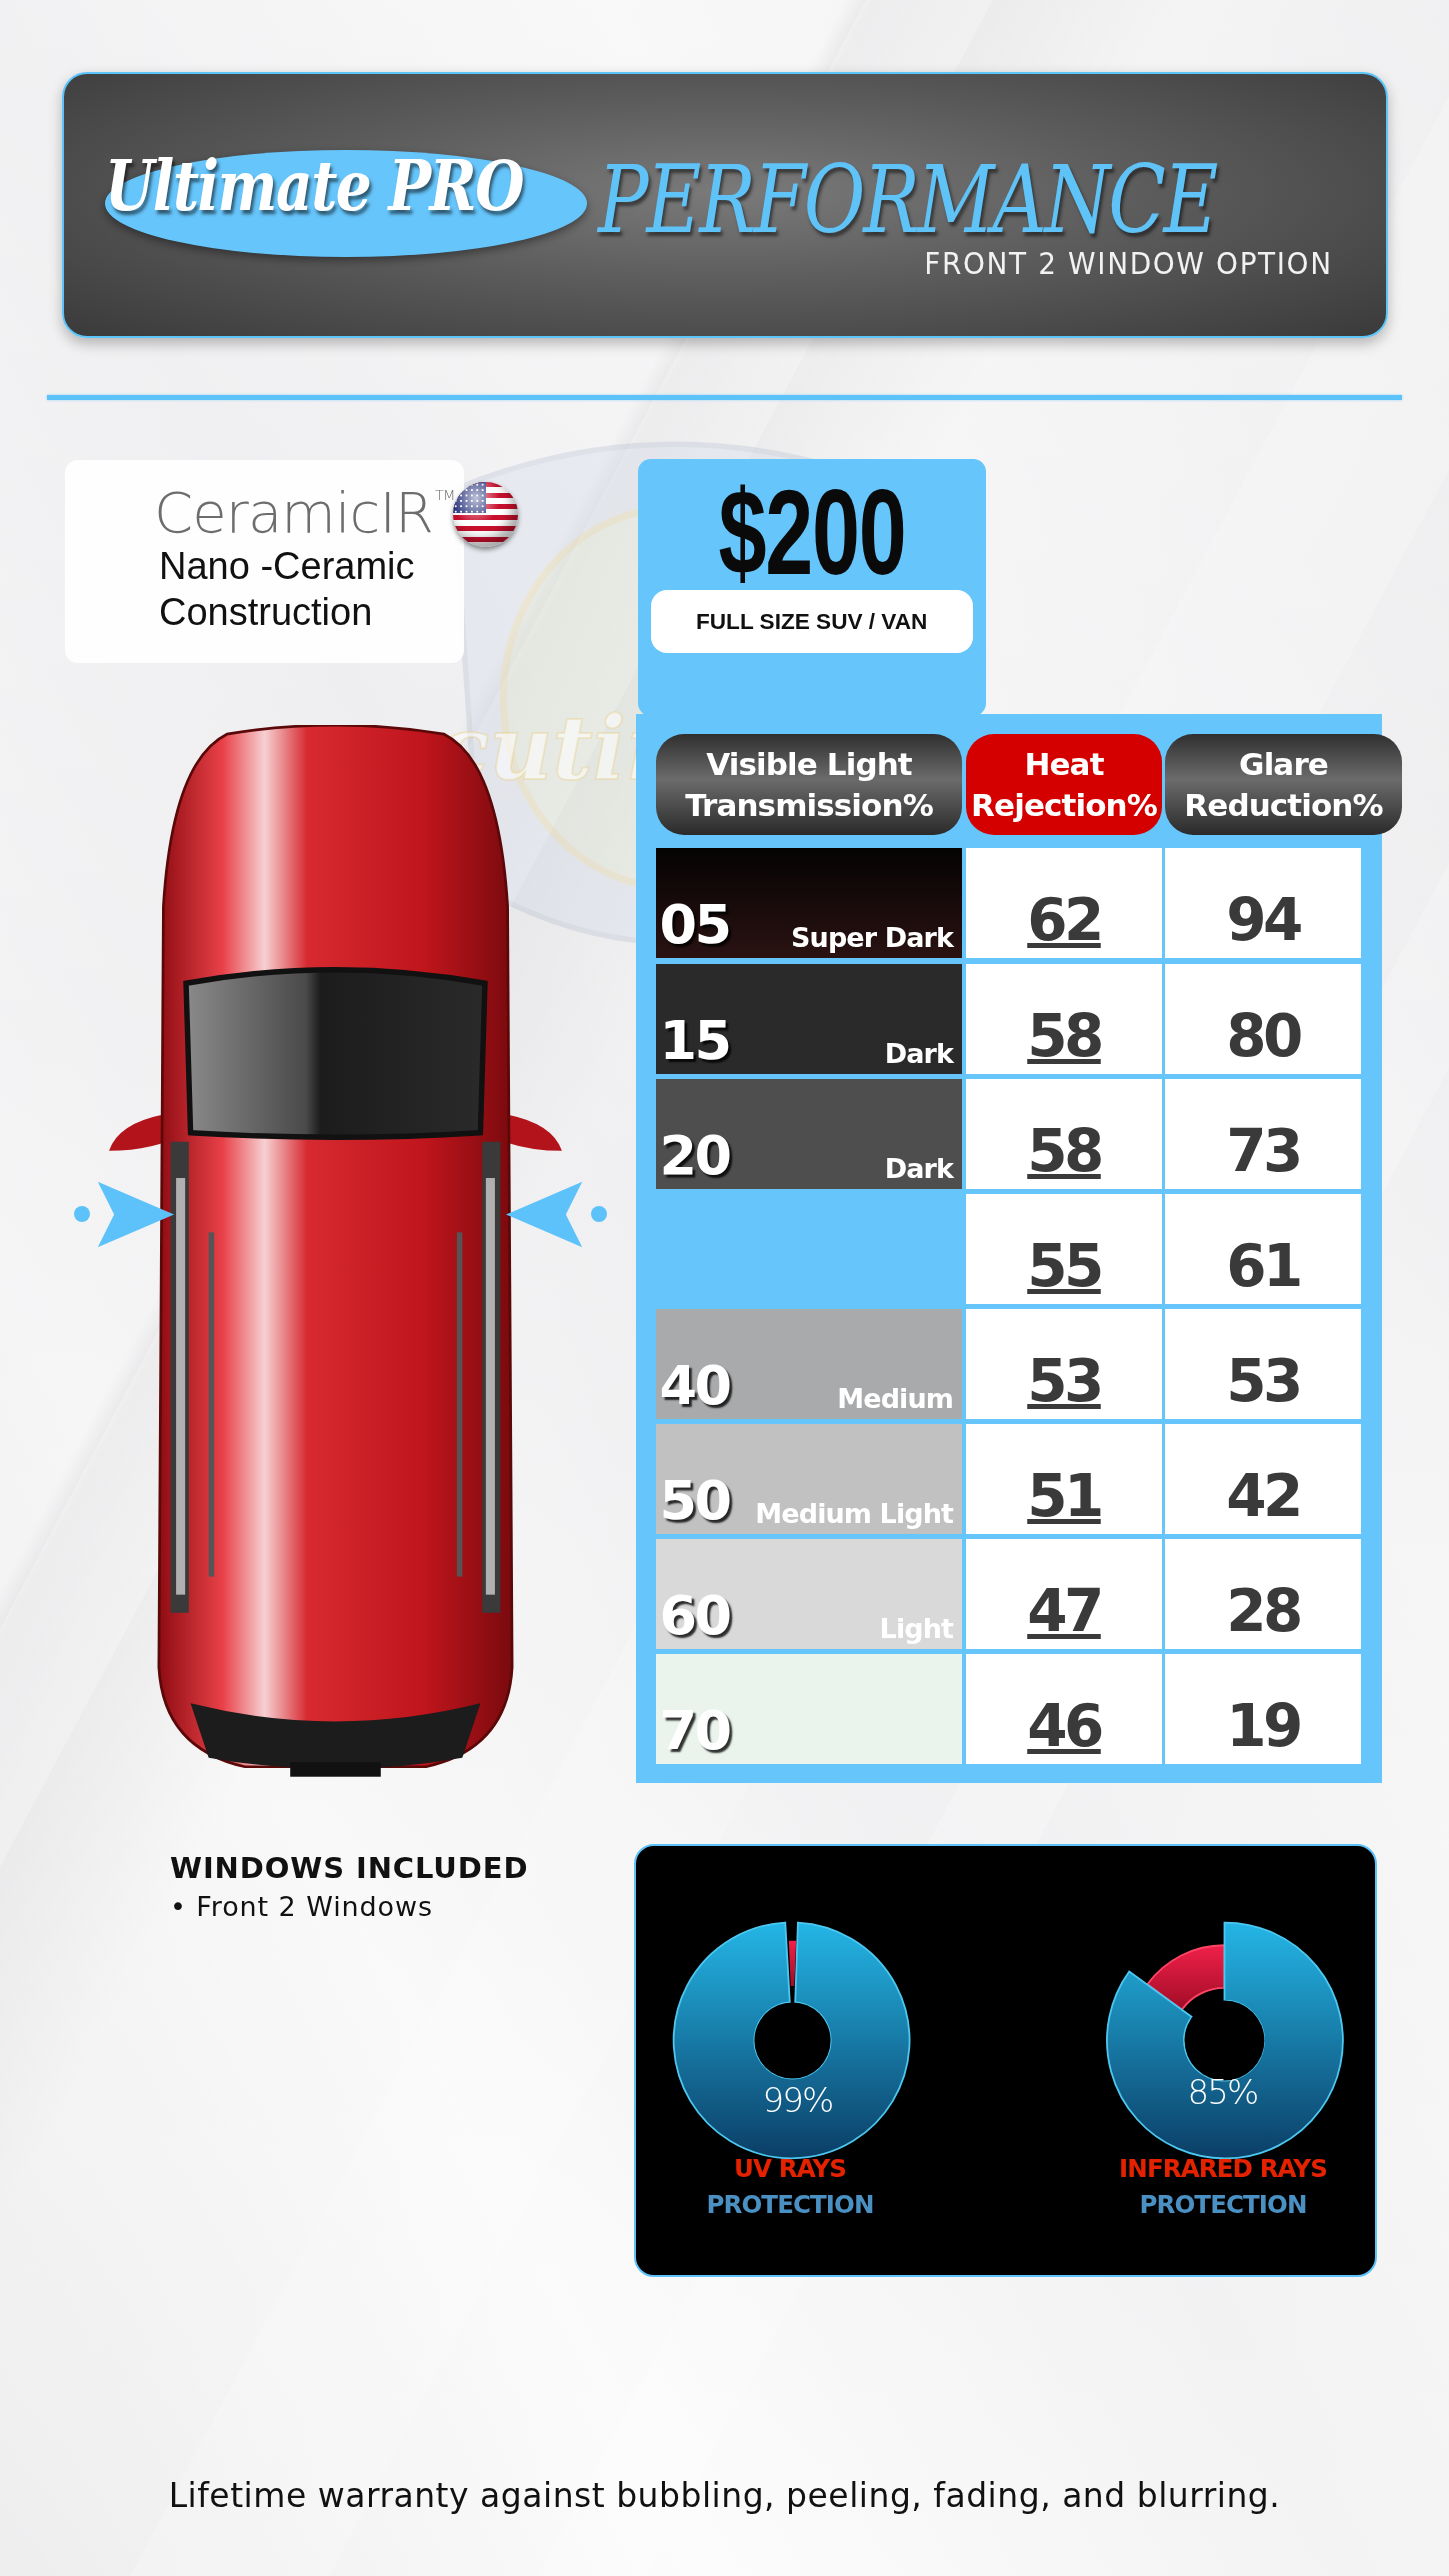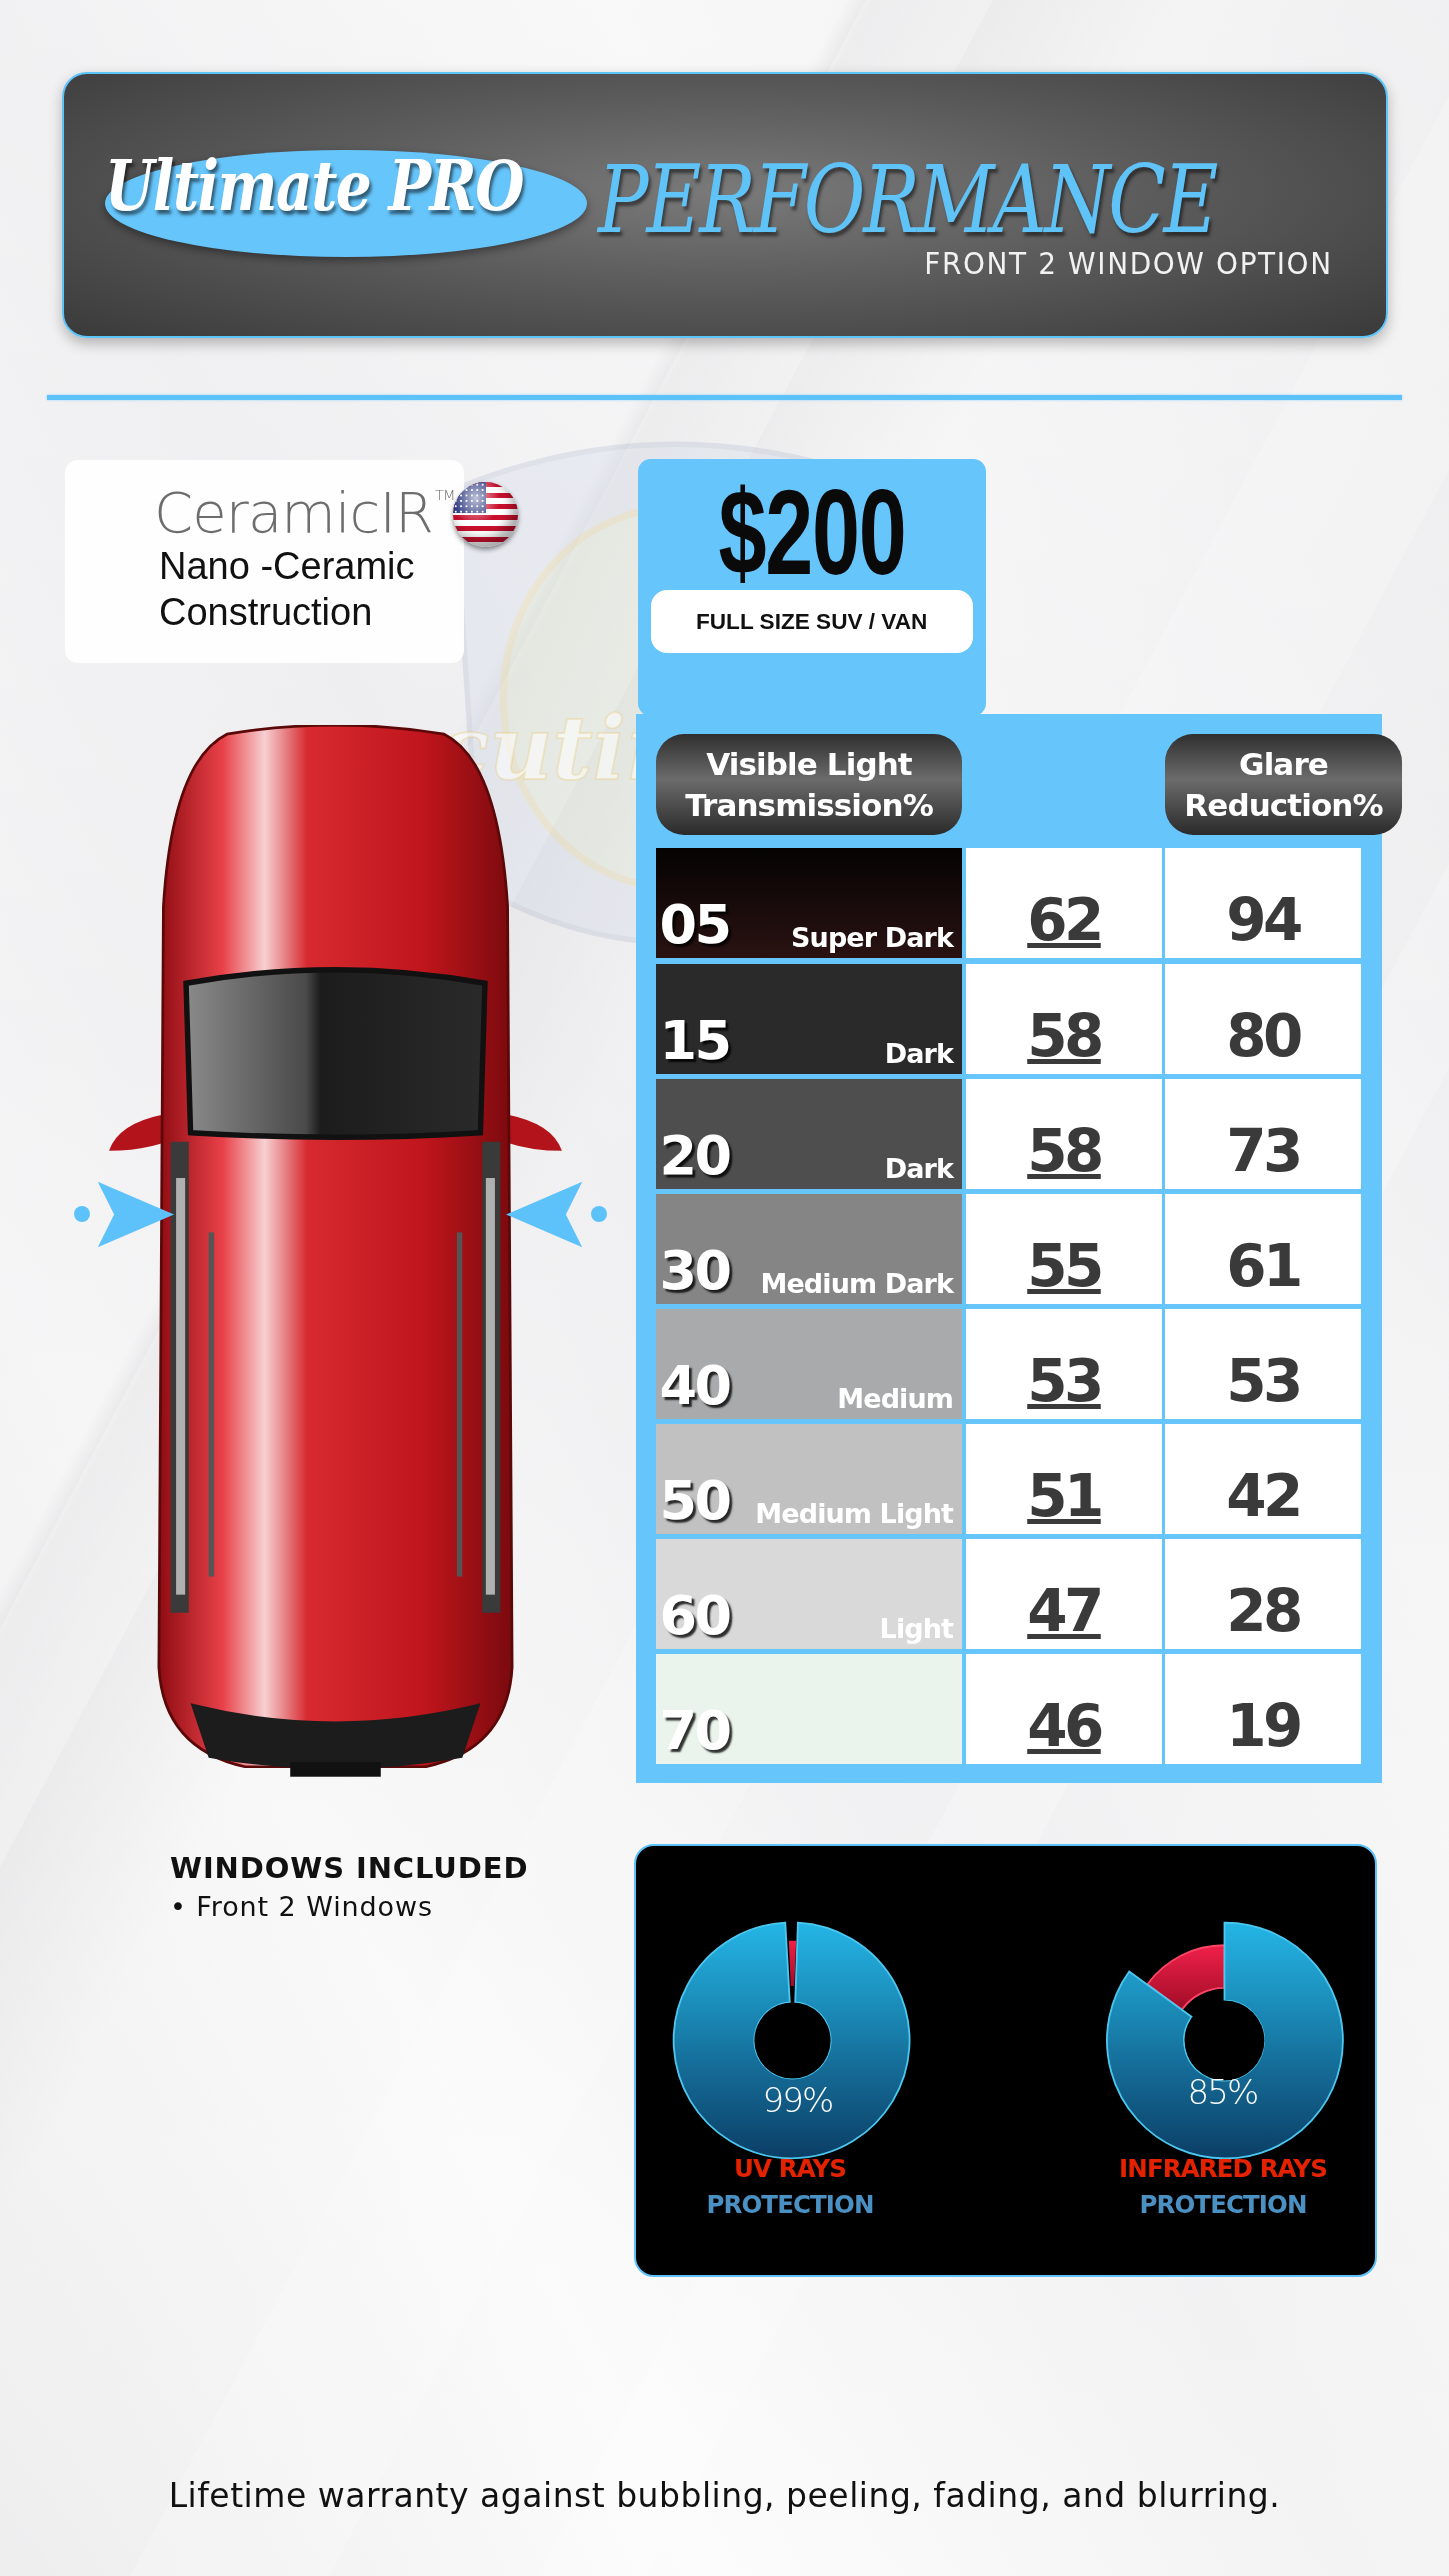"Heat" div.th { html: none -> <div> <span>Heat</span> <span>Rejection%</span> </div> }
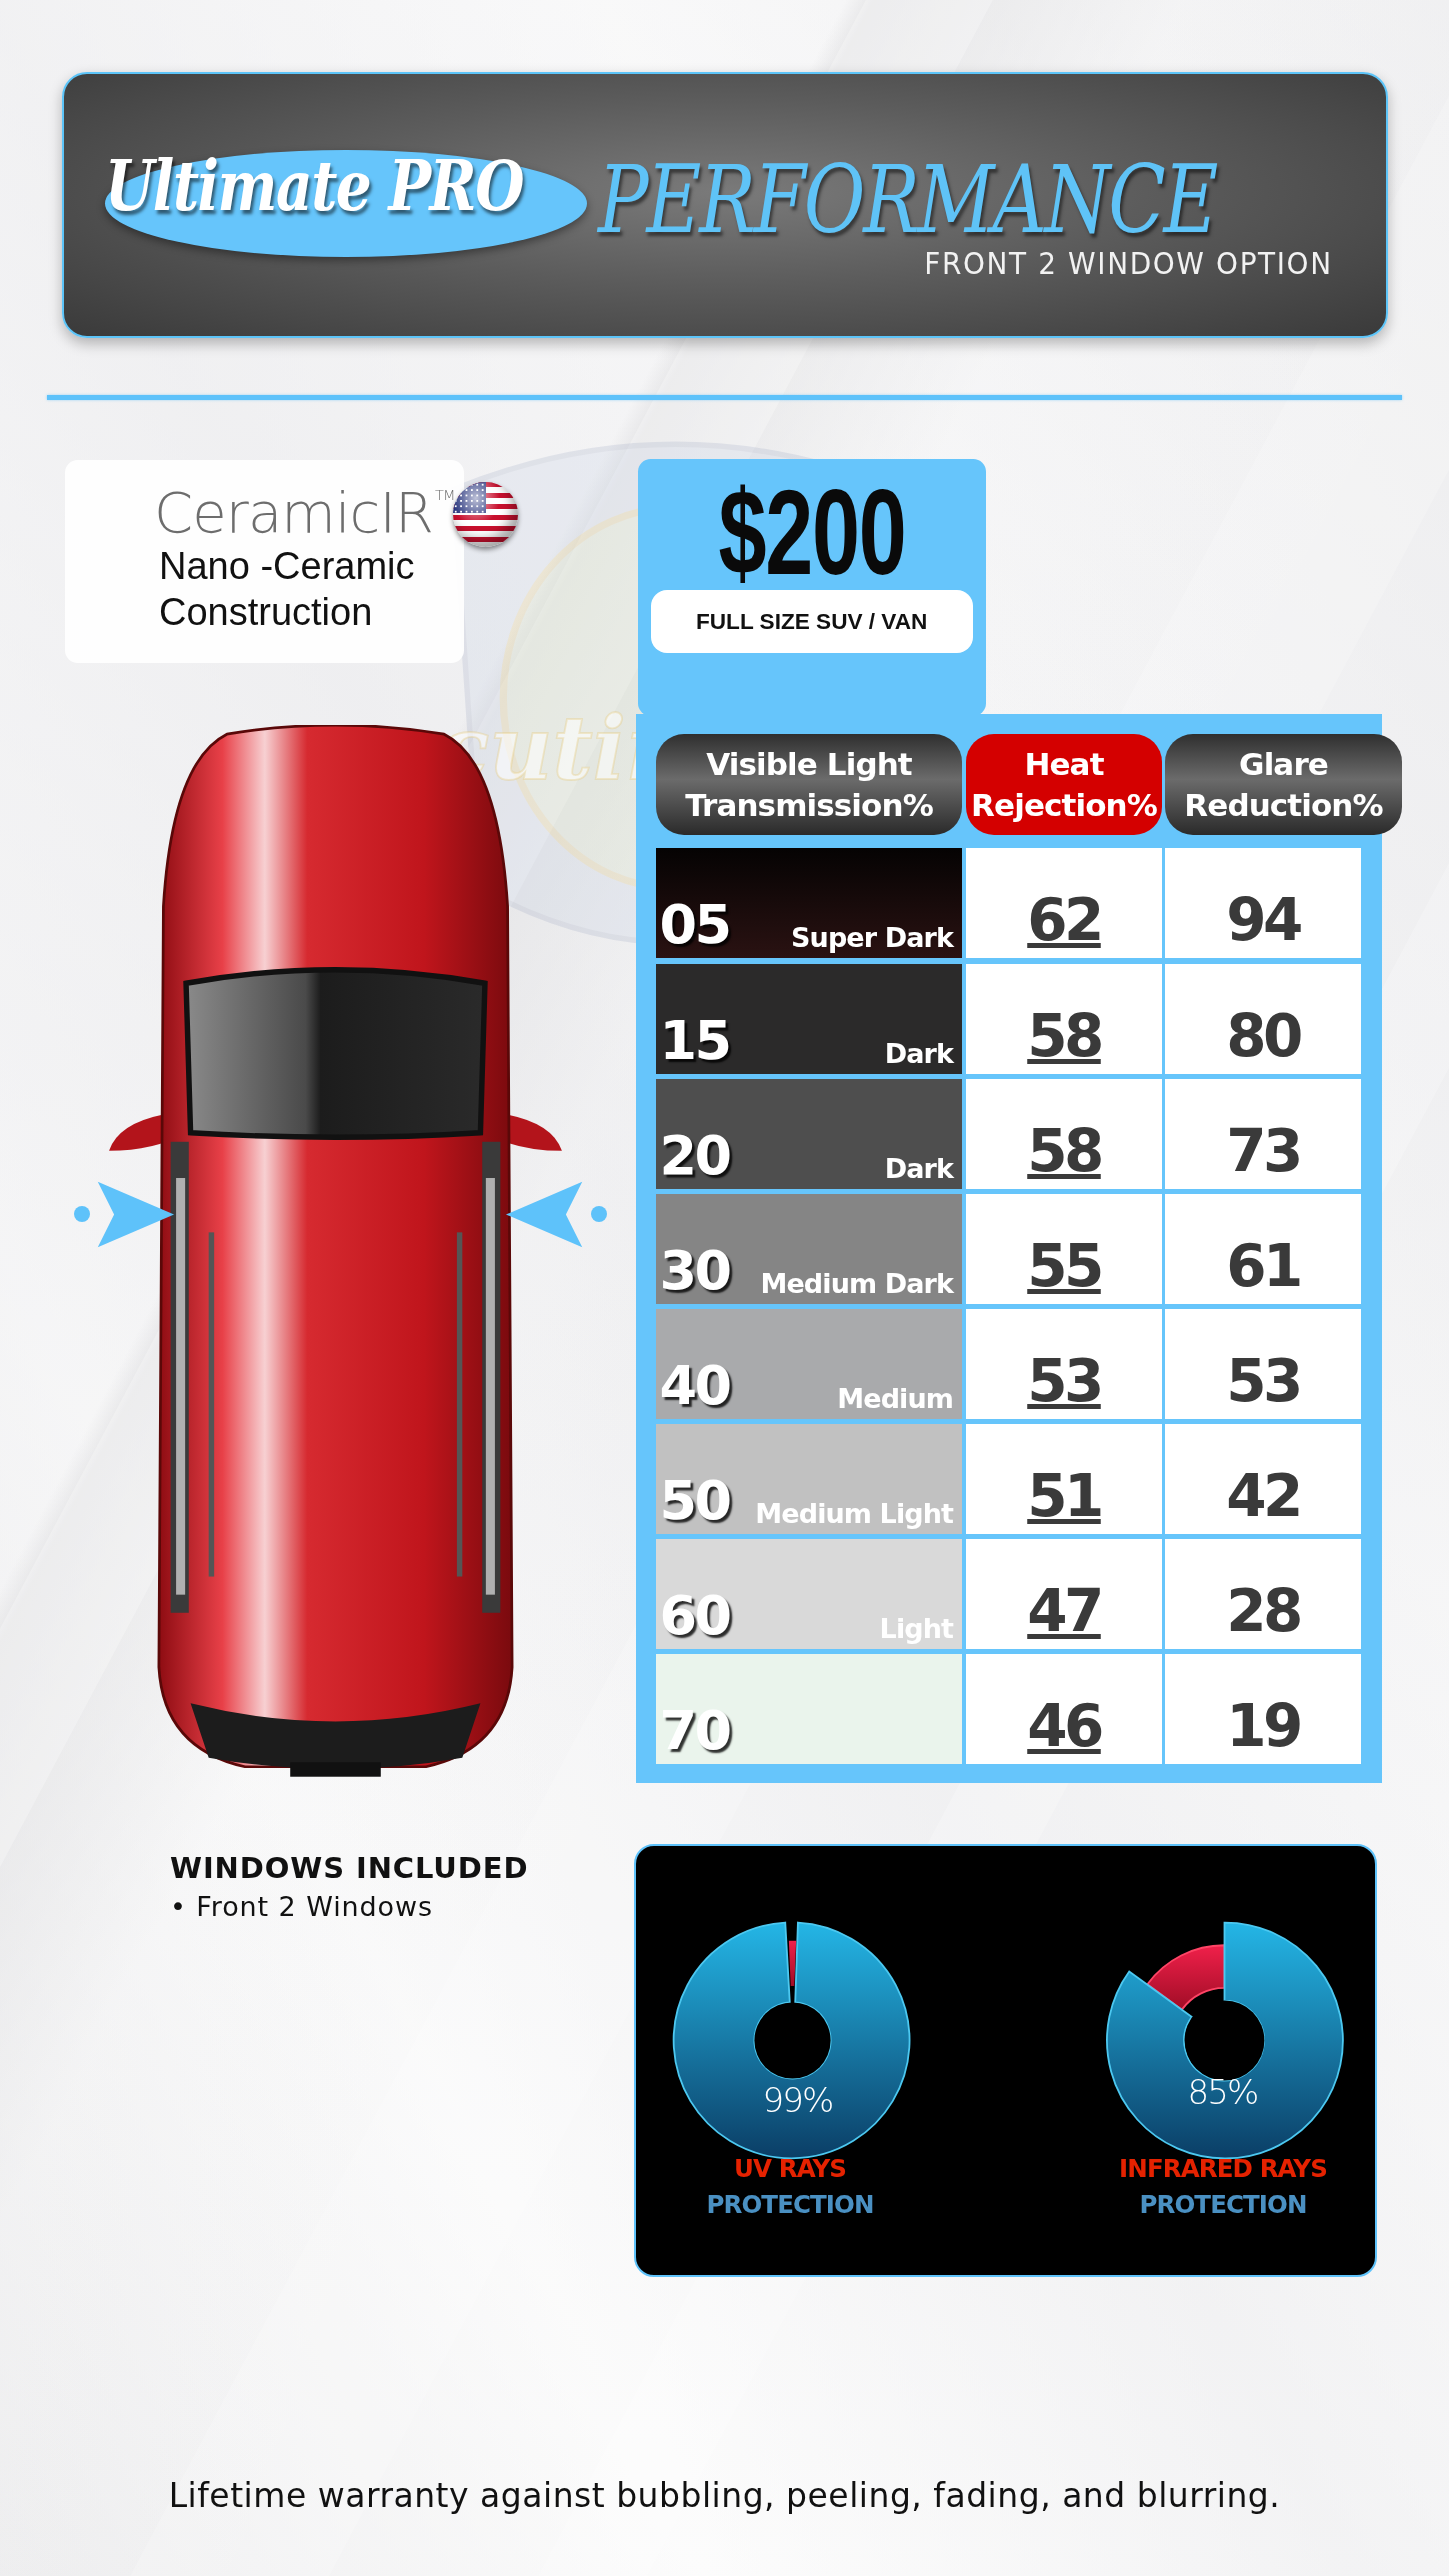"30" div.vlt-cell { html: <div> <span>30</span> <span>Medium Dark</span> </div> -> none }
